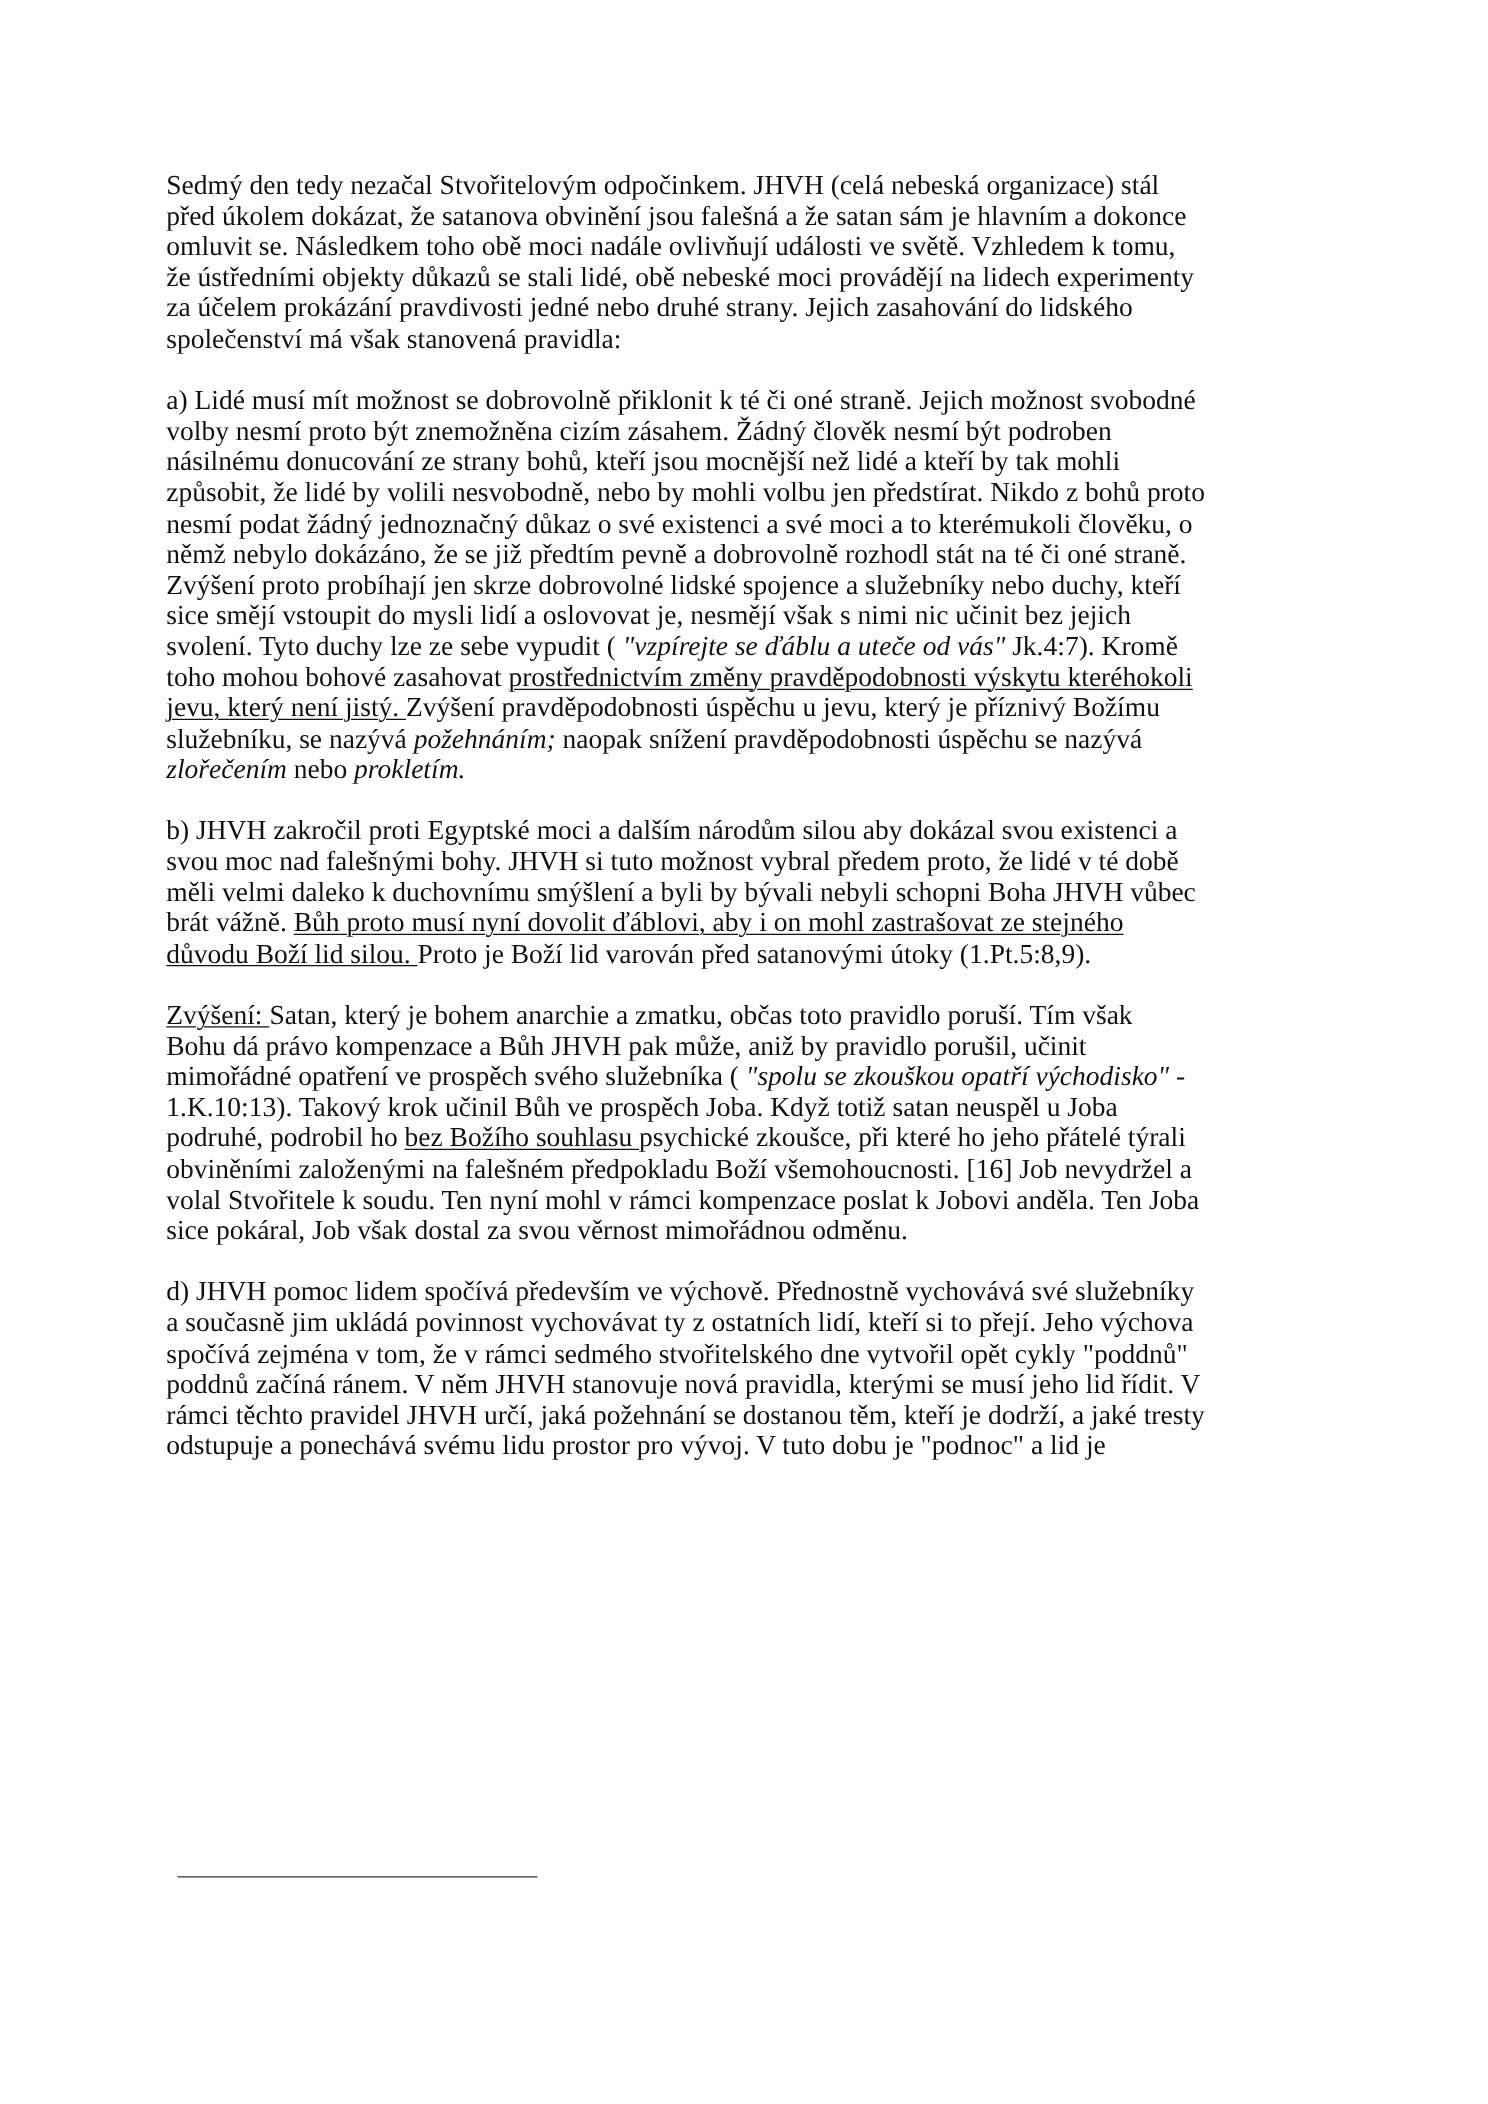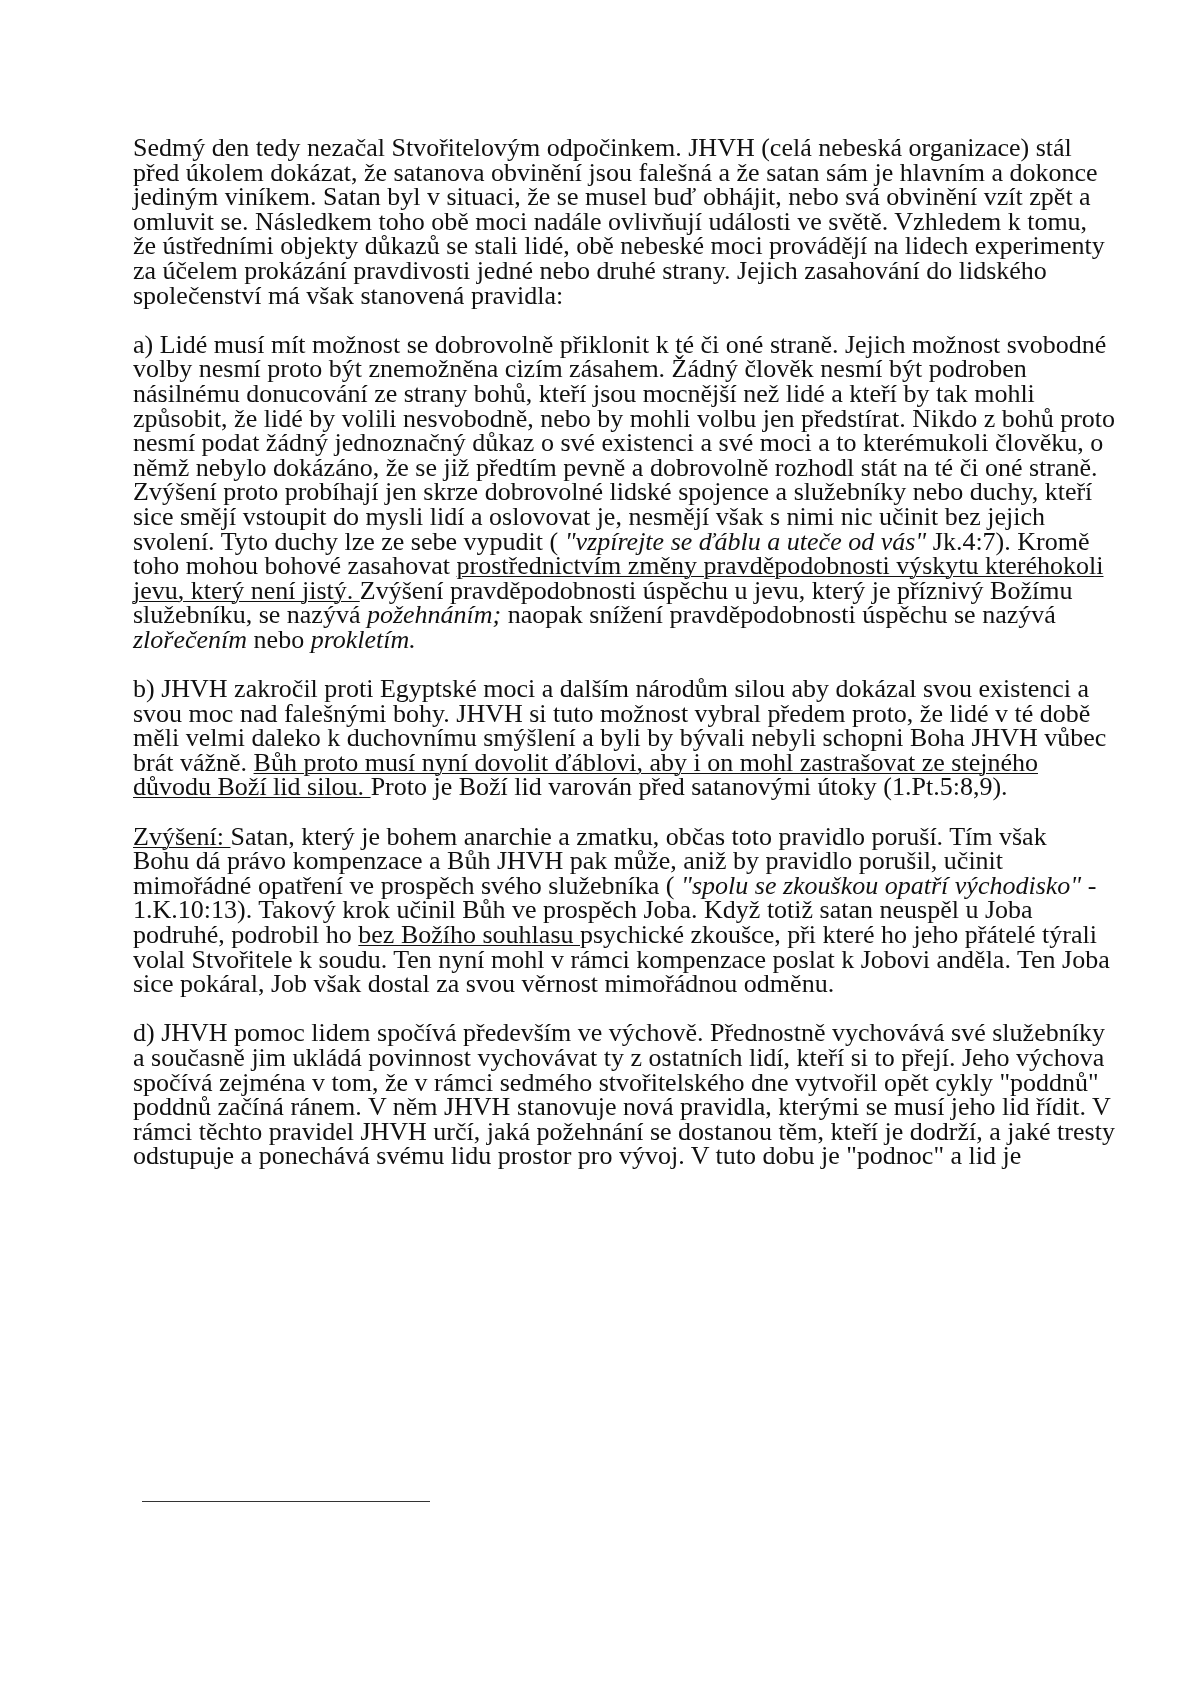"Sedmý den tedy nezačal Stvořitelovým" .page { font-size: 26px -> 22px }
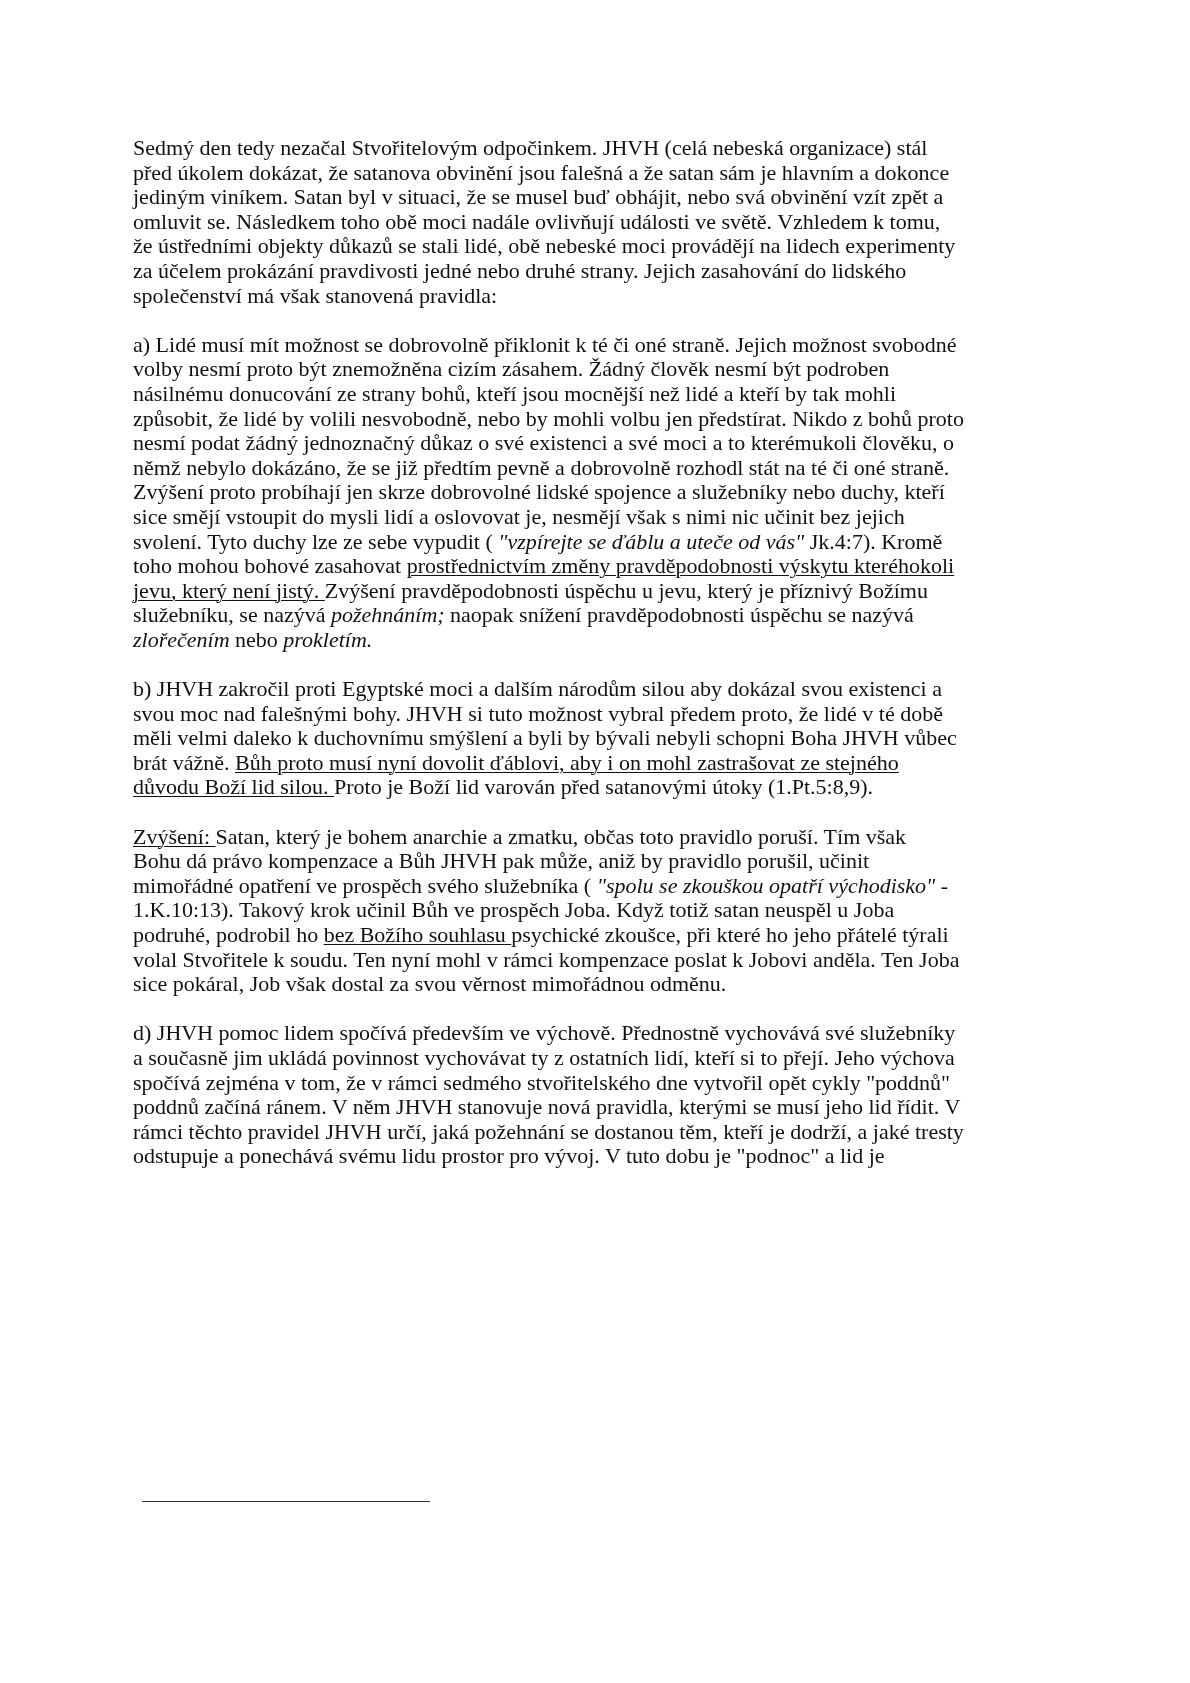"jediným viníkem. Satan byl v" span.line { html: <span><span>jediným viníkem. Satan byl v situaci, že se musel buď obhájit, nebo svá obvinění vzít zpět a</span></span> -> none }
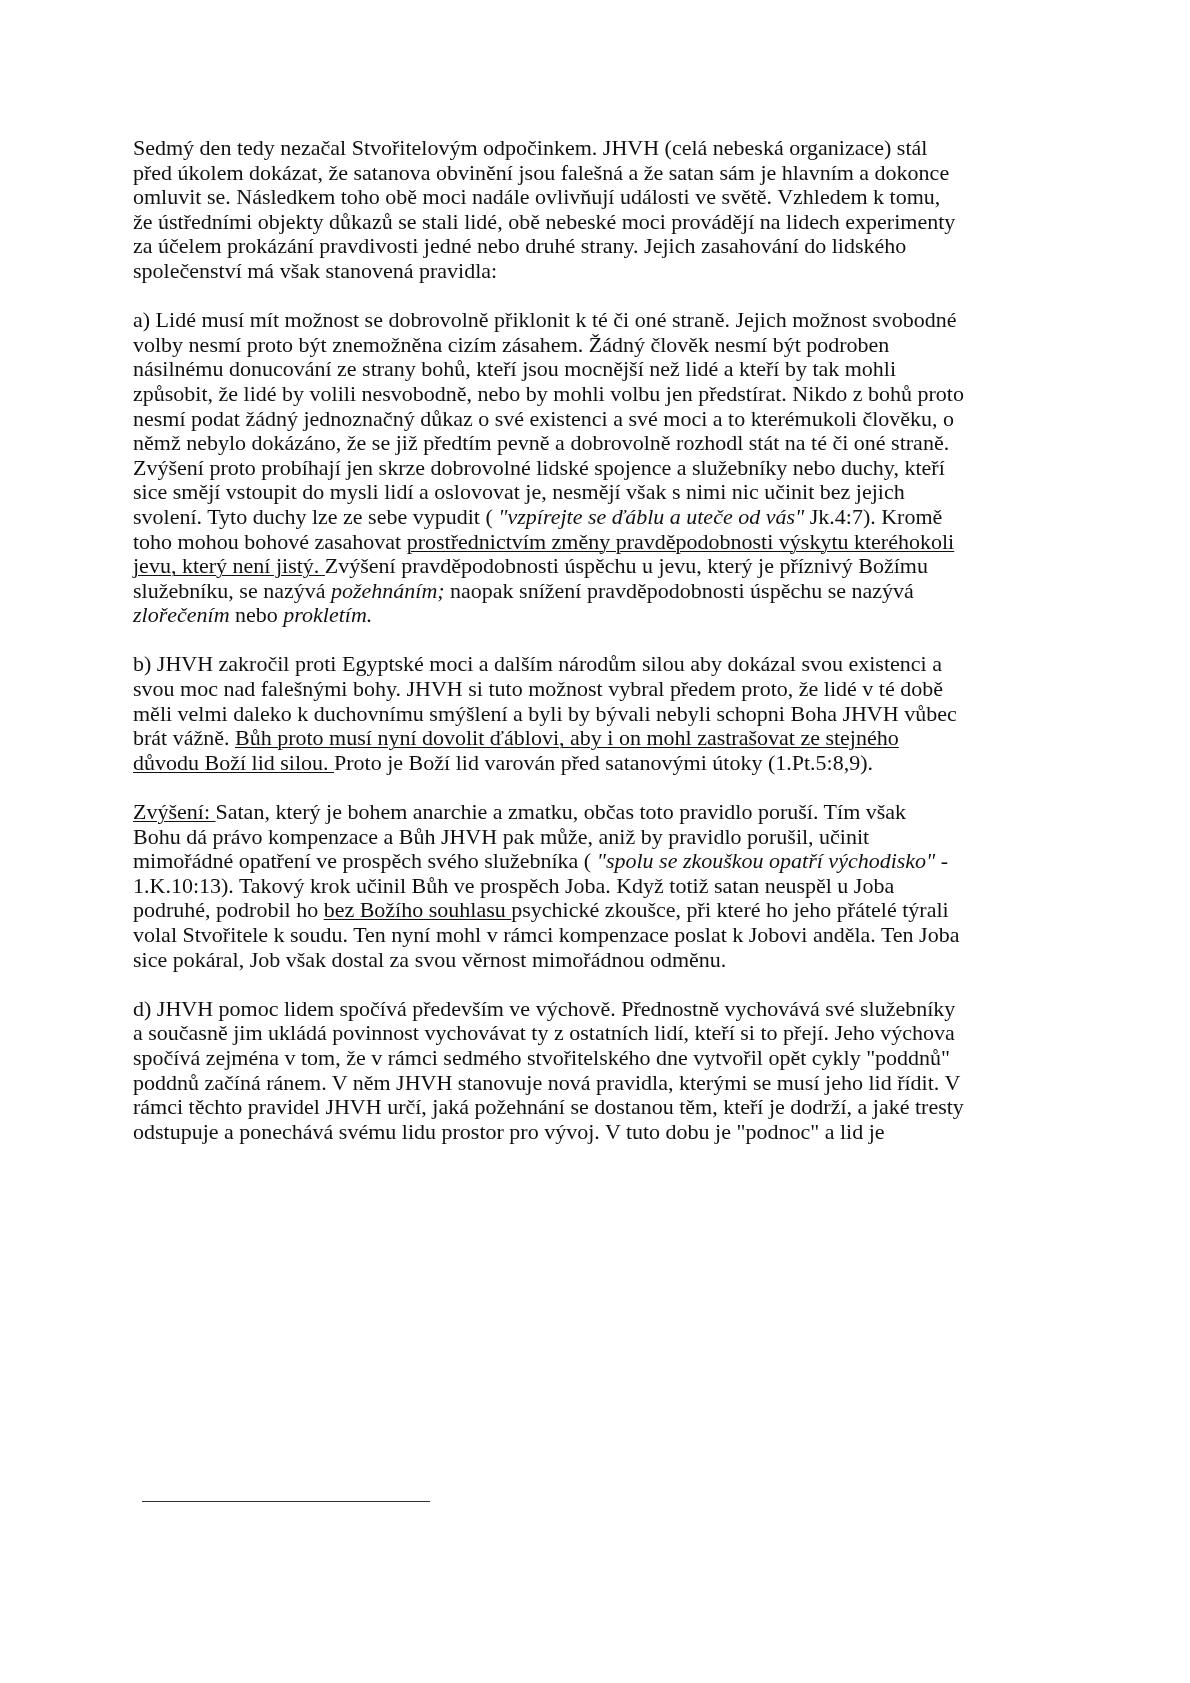"obviněními založenými na falešném" span.line { html: none -> <span><span>obviněními založenými na falešném předpokladu Boží všemohoucnosti. [16] Job nevydržel a</span></span> }
